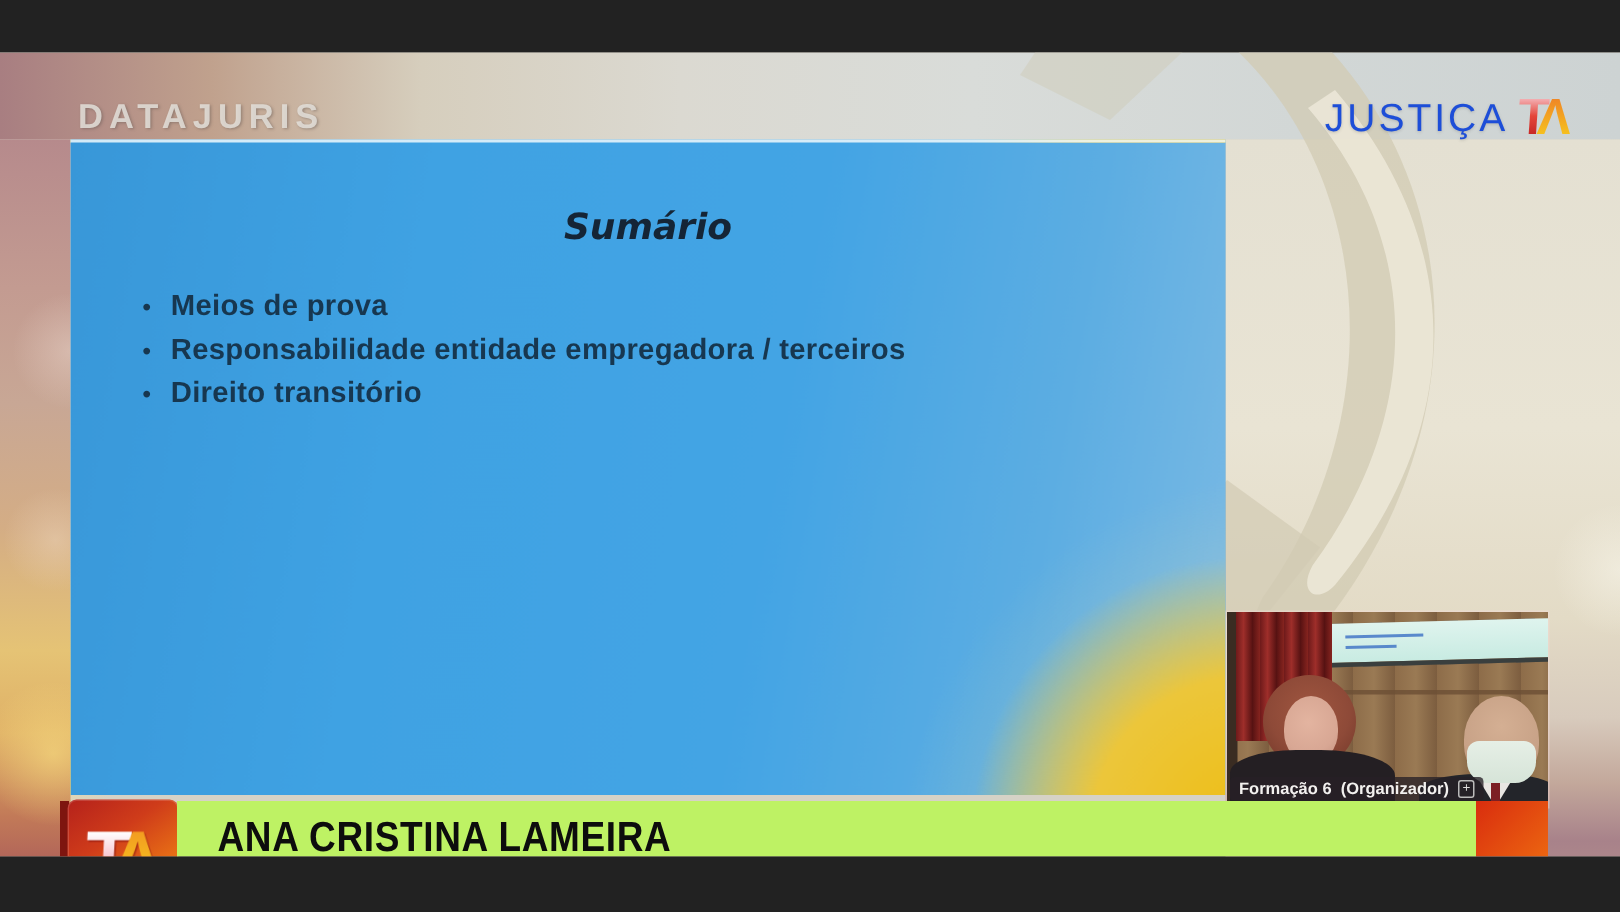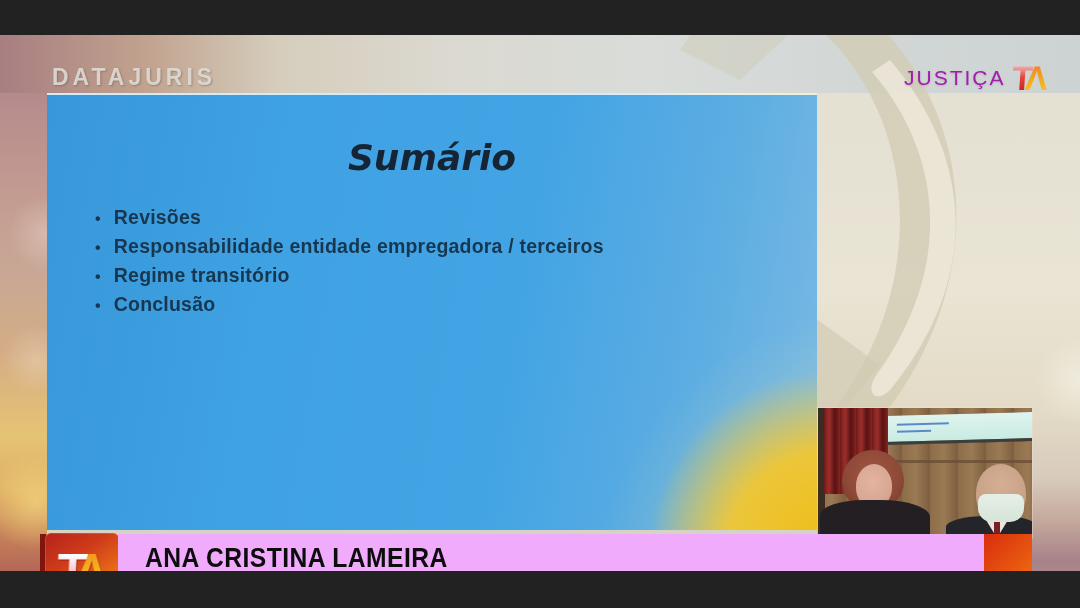"JUSTIÇA" .justica-text { color: #a21caf -> #1d4ed8; font-size: 21px -> 26px }
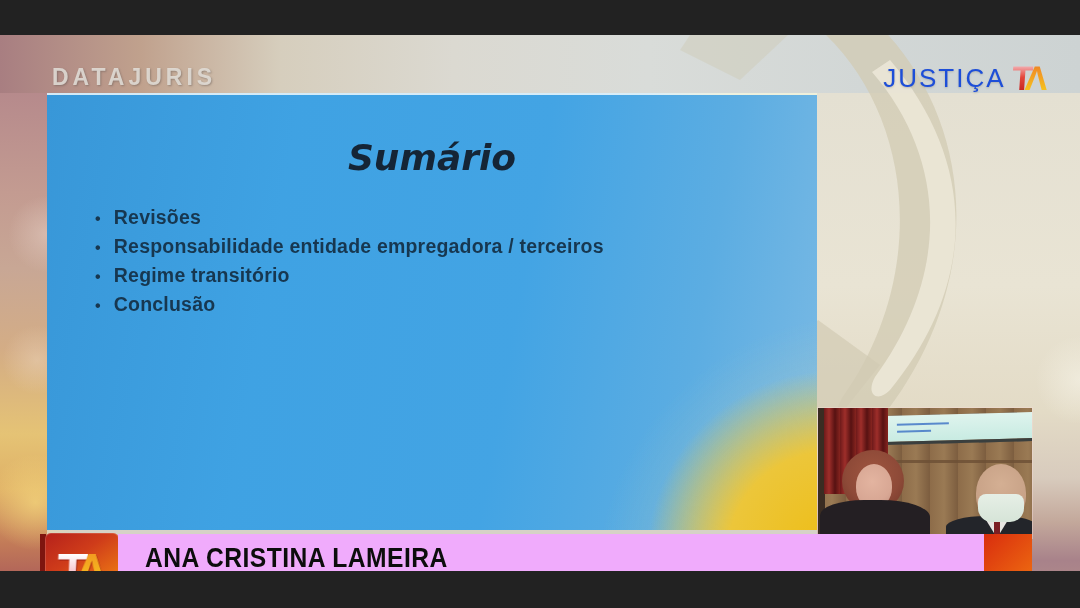"Sumário" .slide-title { font-size: 36px -> 24px }
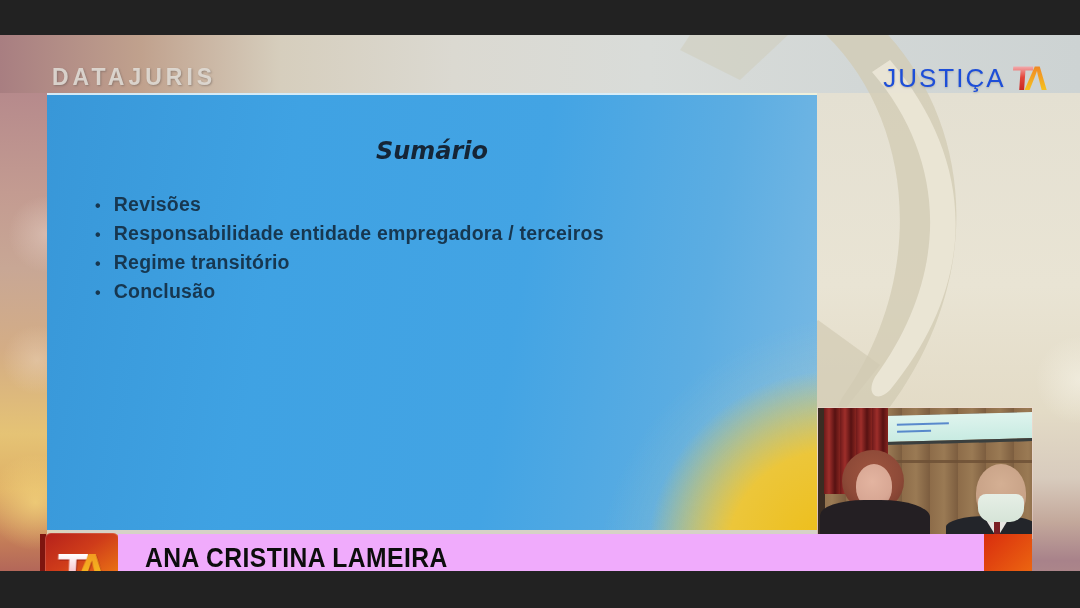"Meios de prova" li { html: none -> <li>Meios de prova</li> }
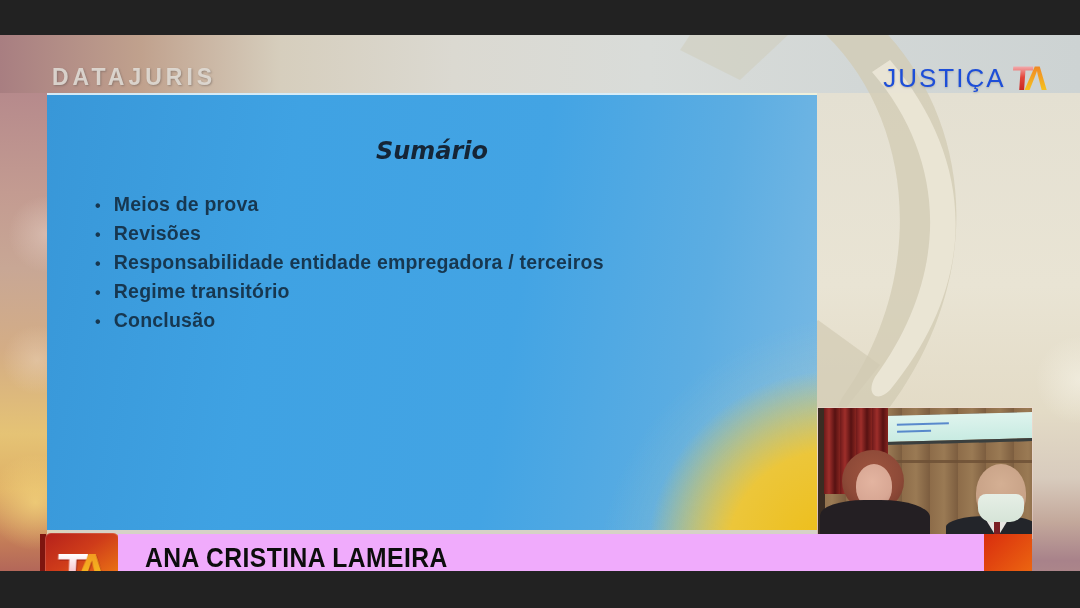"Revisões" li { html: <li>Revisões</li> -> none }
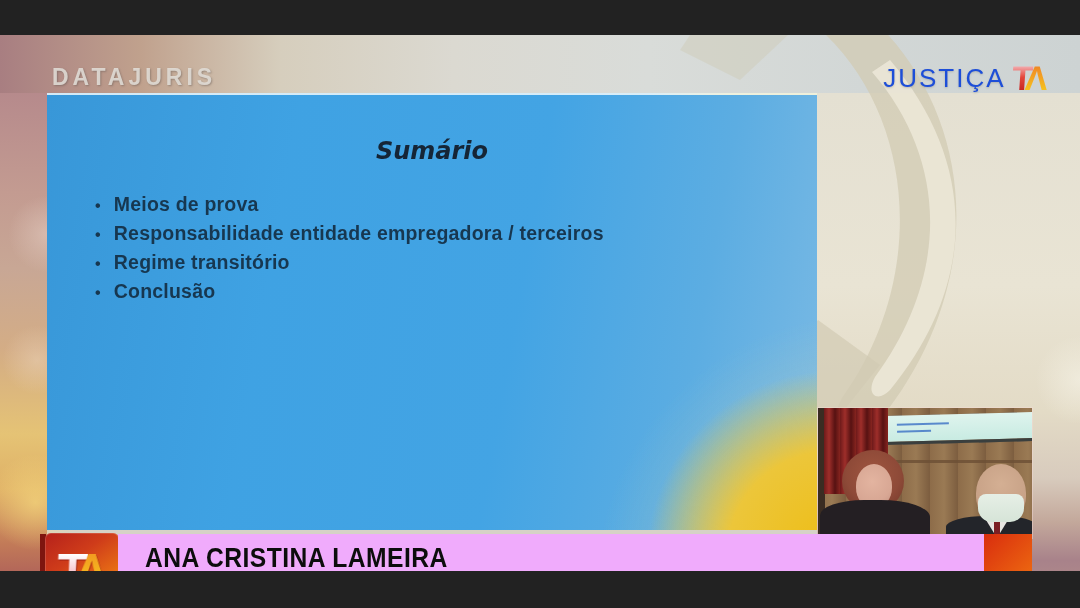"Regime transitório" li { text: Regime -> Direito }
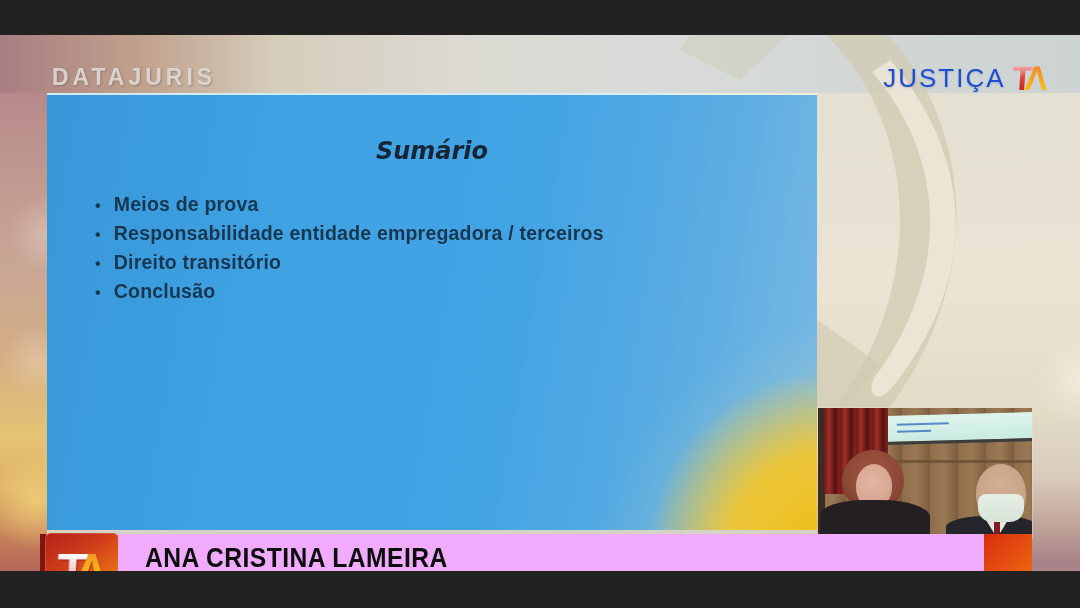"Conclusão" li { html: <li>Conclusão</li> -> none }
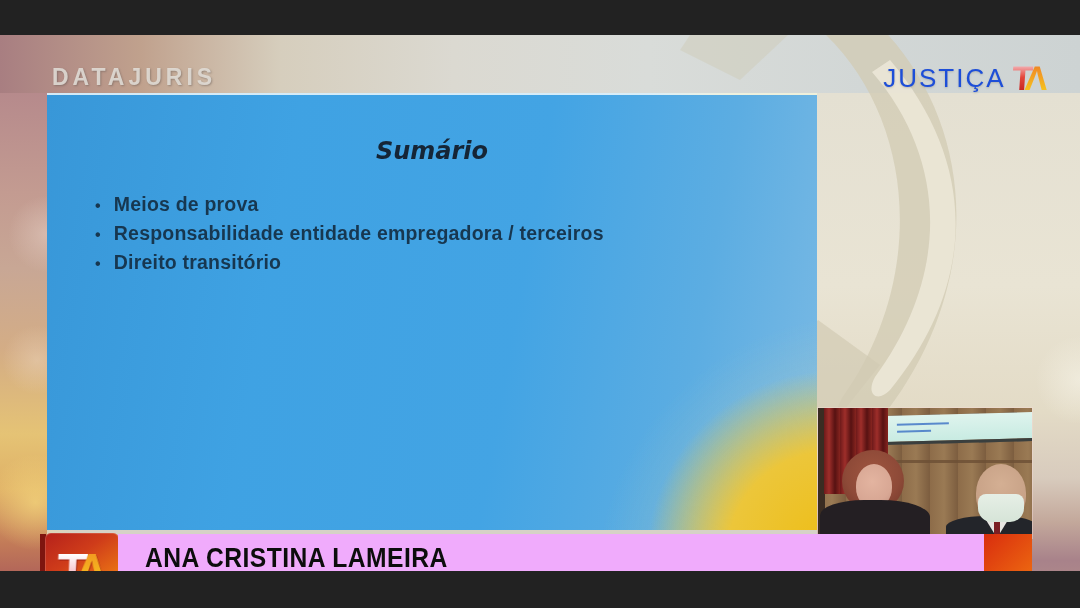"Formação 6 (Organizador)" div.thumb-label { html: none -> <div> <span>Formação 6 (Organizador)</span> <span>+</span> </div> }
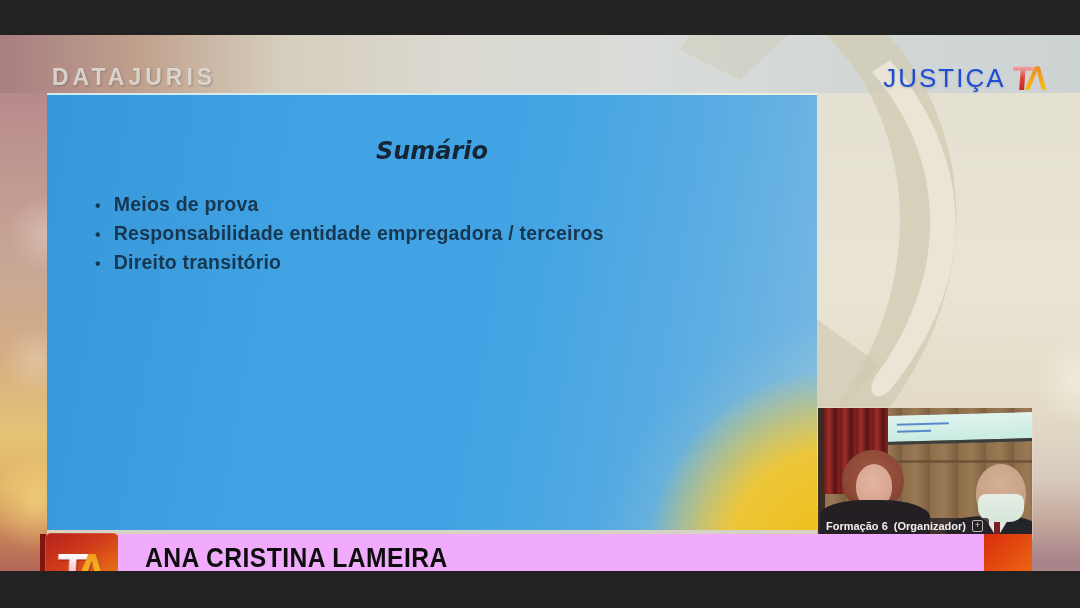"ANA CRISTINA LAMEIRA" .banner-name { background: #f0abfc -> #bef264 }
